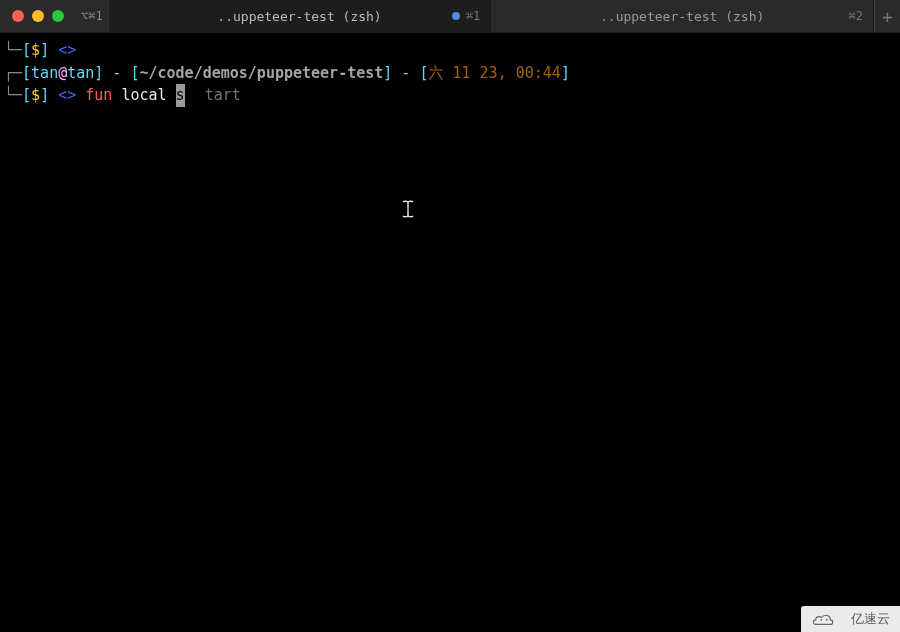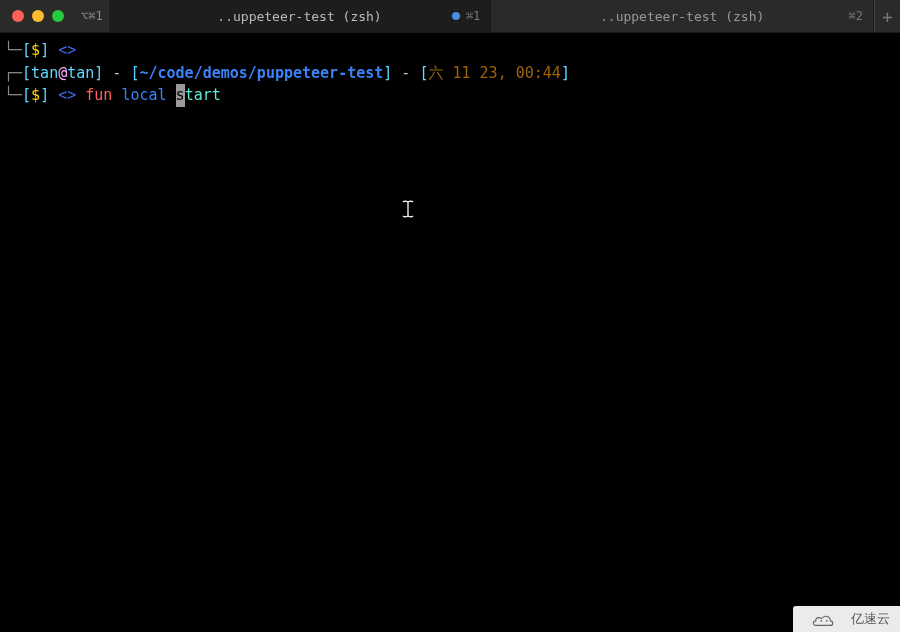"~/code/demos/puppeteer-test" .path { color: #3b82f6 -> #a3a3a3 }
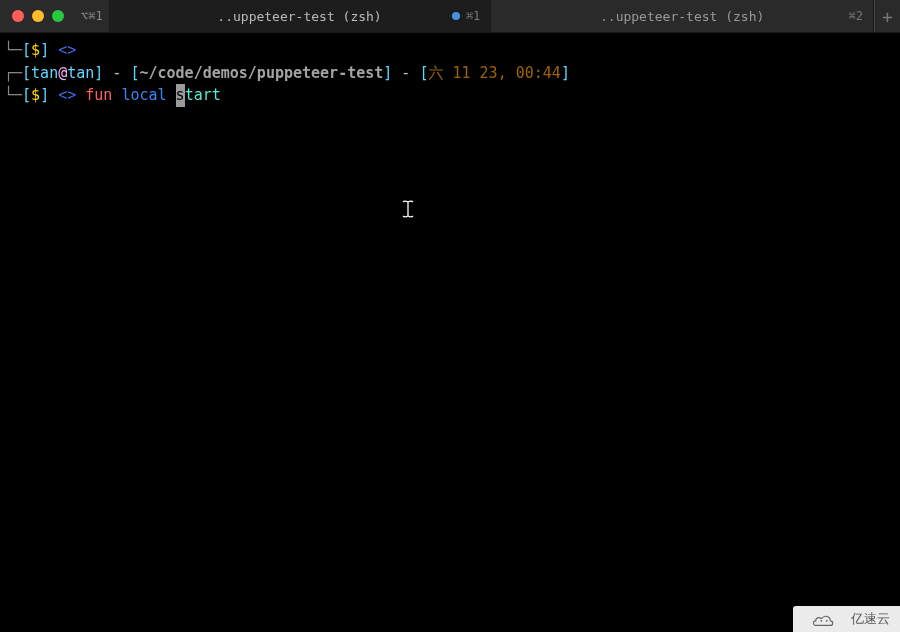"local" .cmd-local { color: #3b82f6 -> #e5e5e5 }
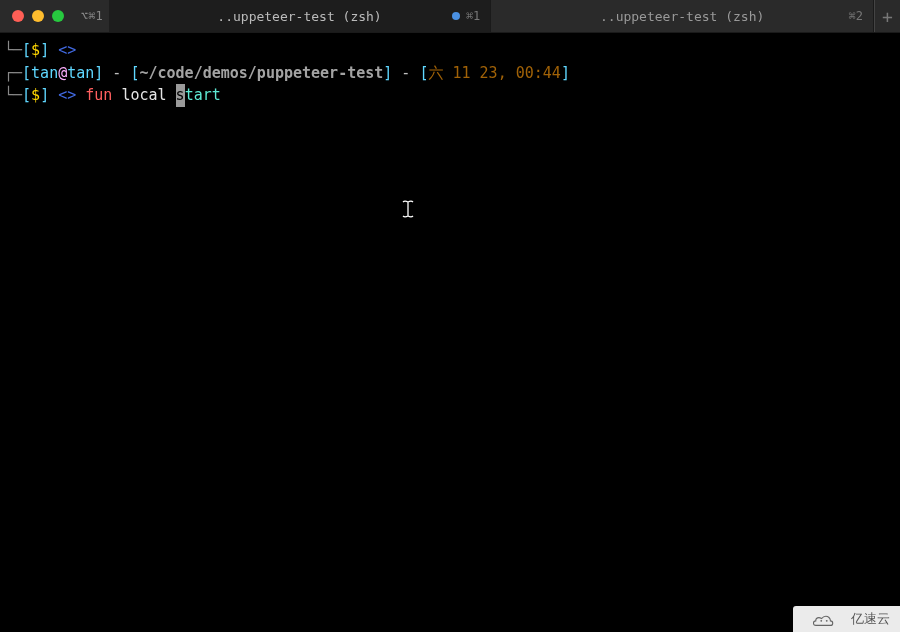"tart" .suggestion { color: #5eead4 -> #737373; margin-left: none -> 20px }
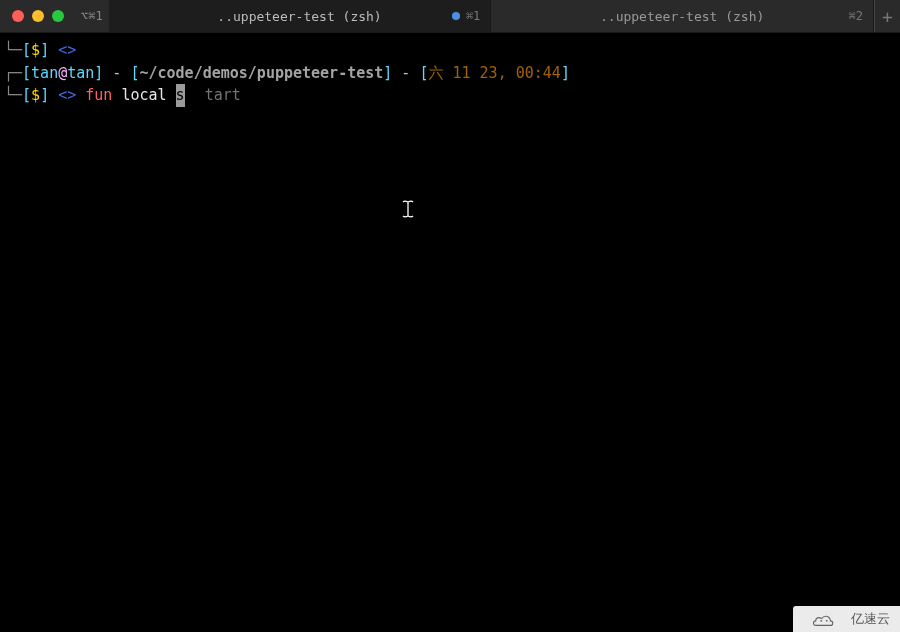"亿速云" .watermark { align-items: center -> flex-start; padding: 4px 10px 4px 20px -> 4px 10px 4px 12px }
